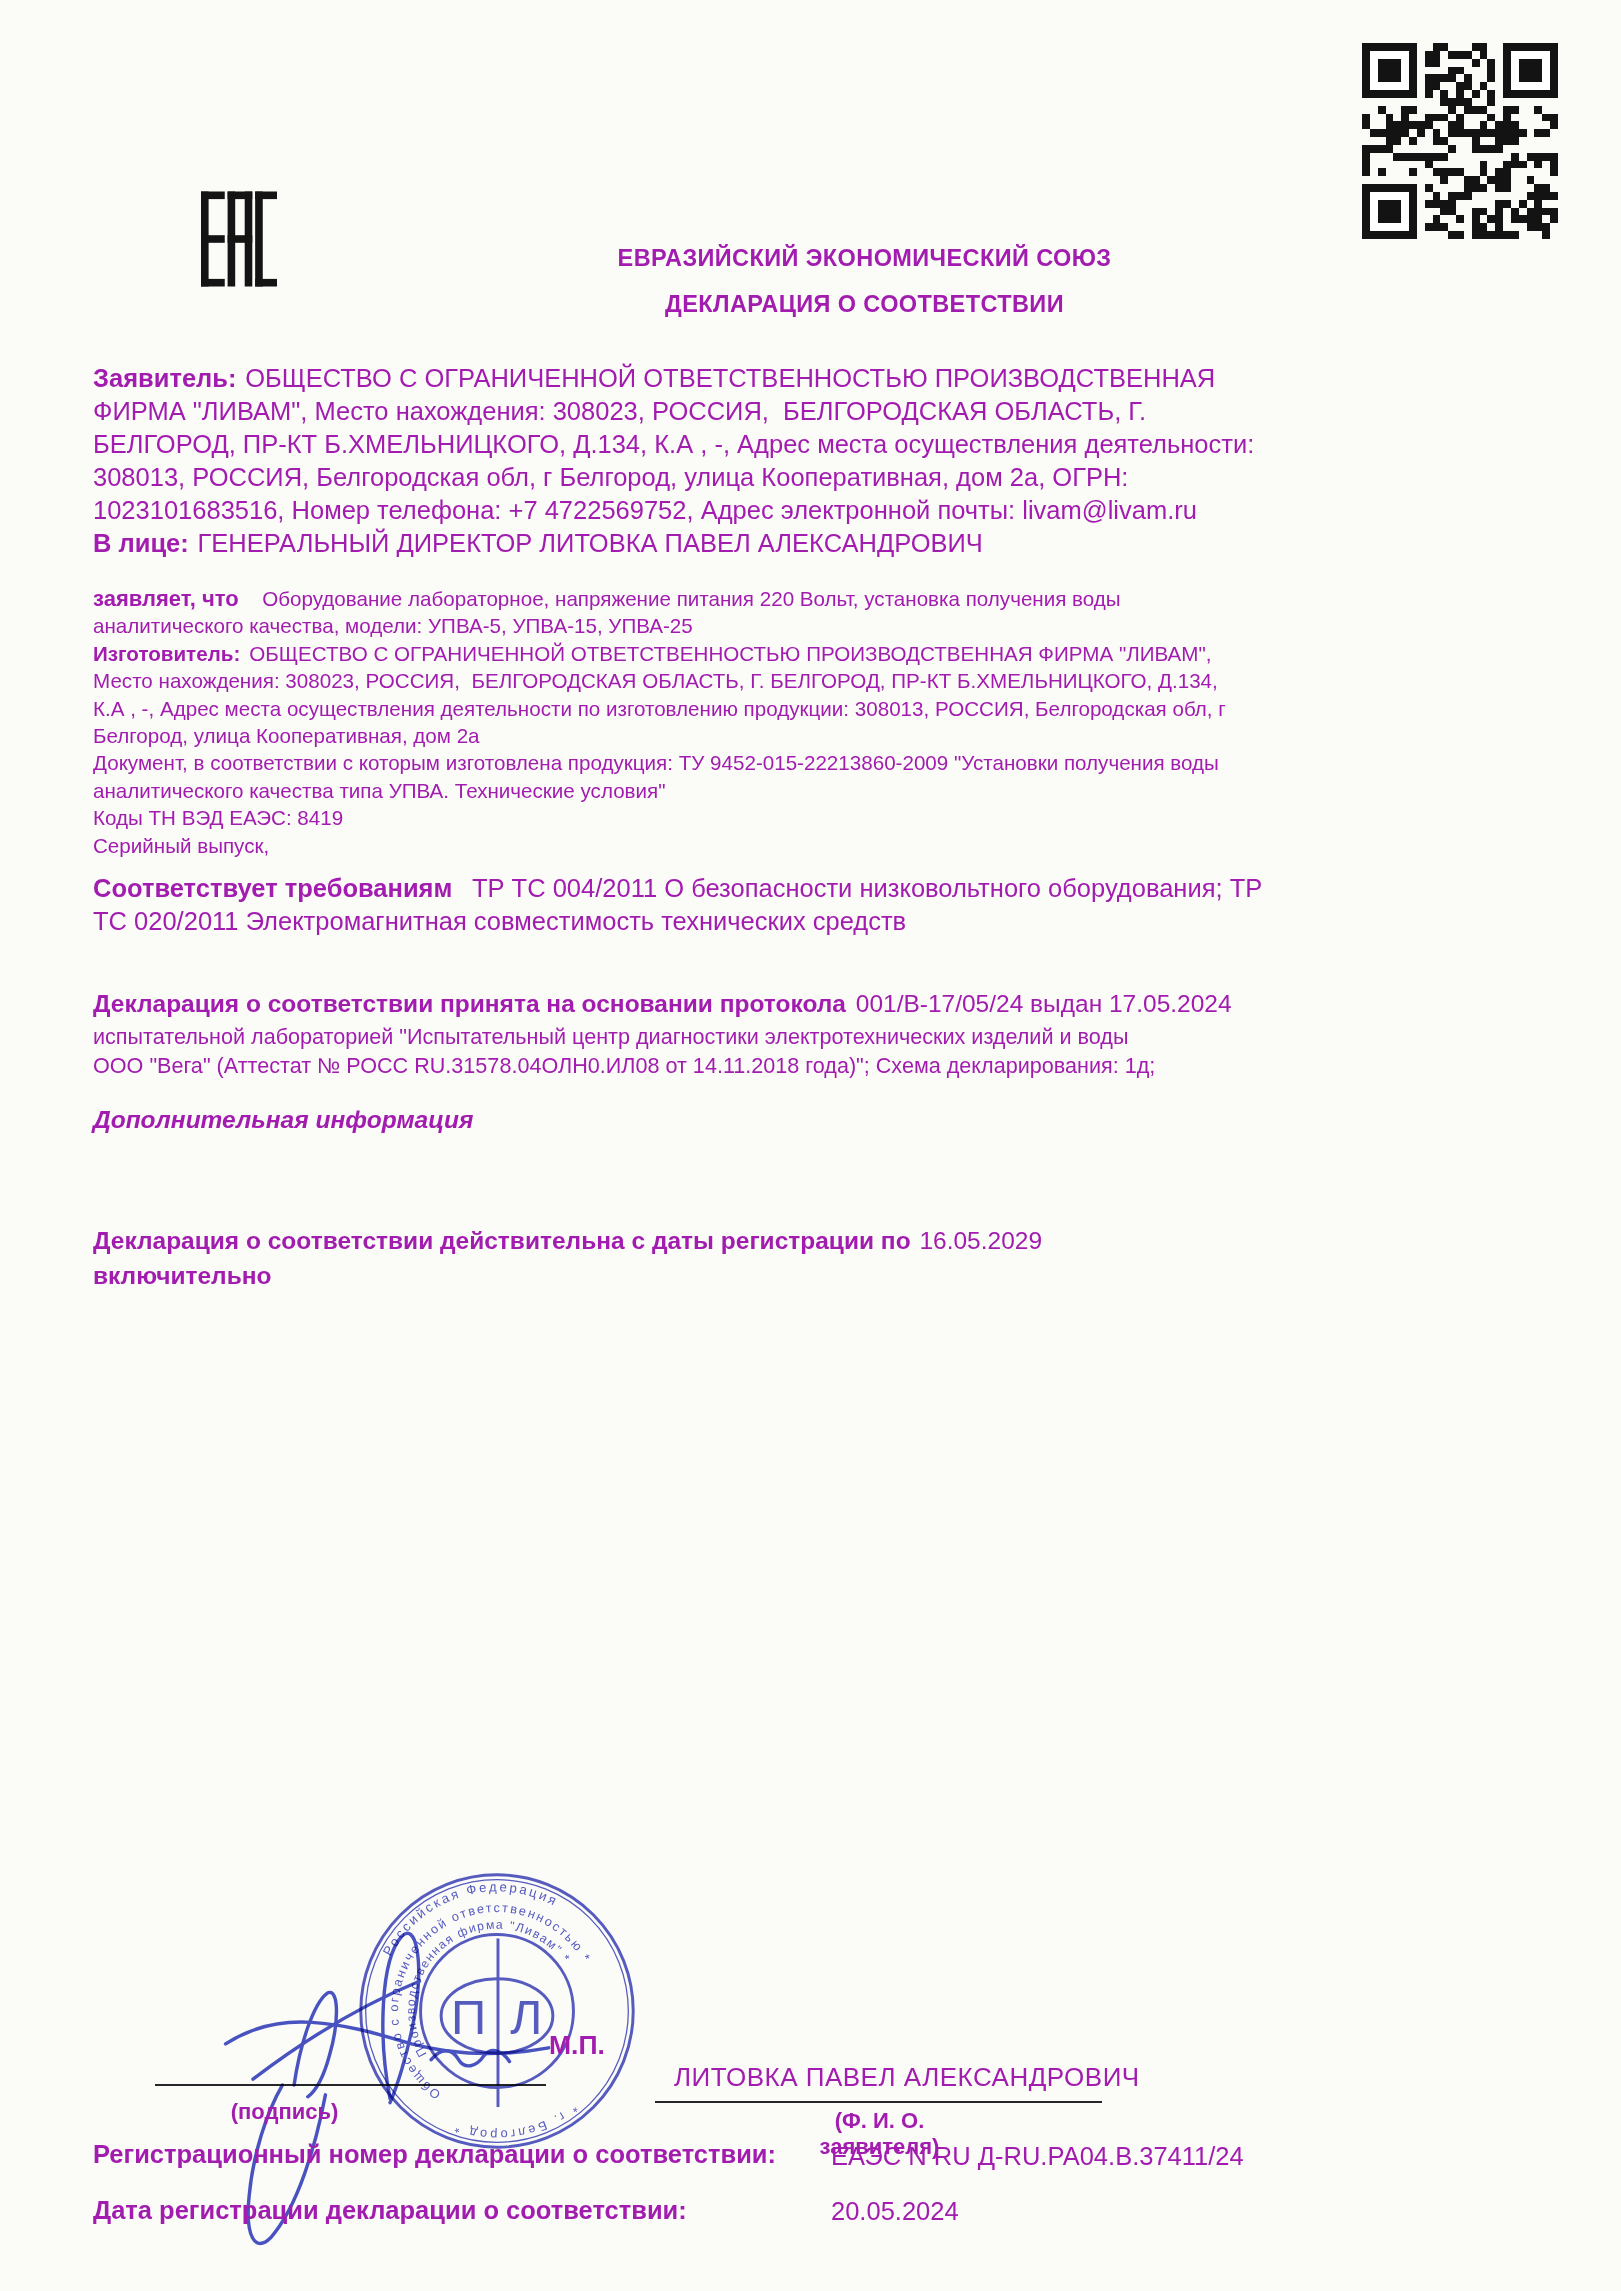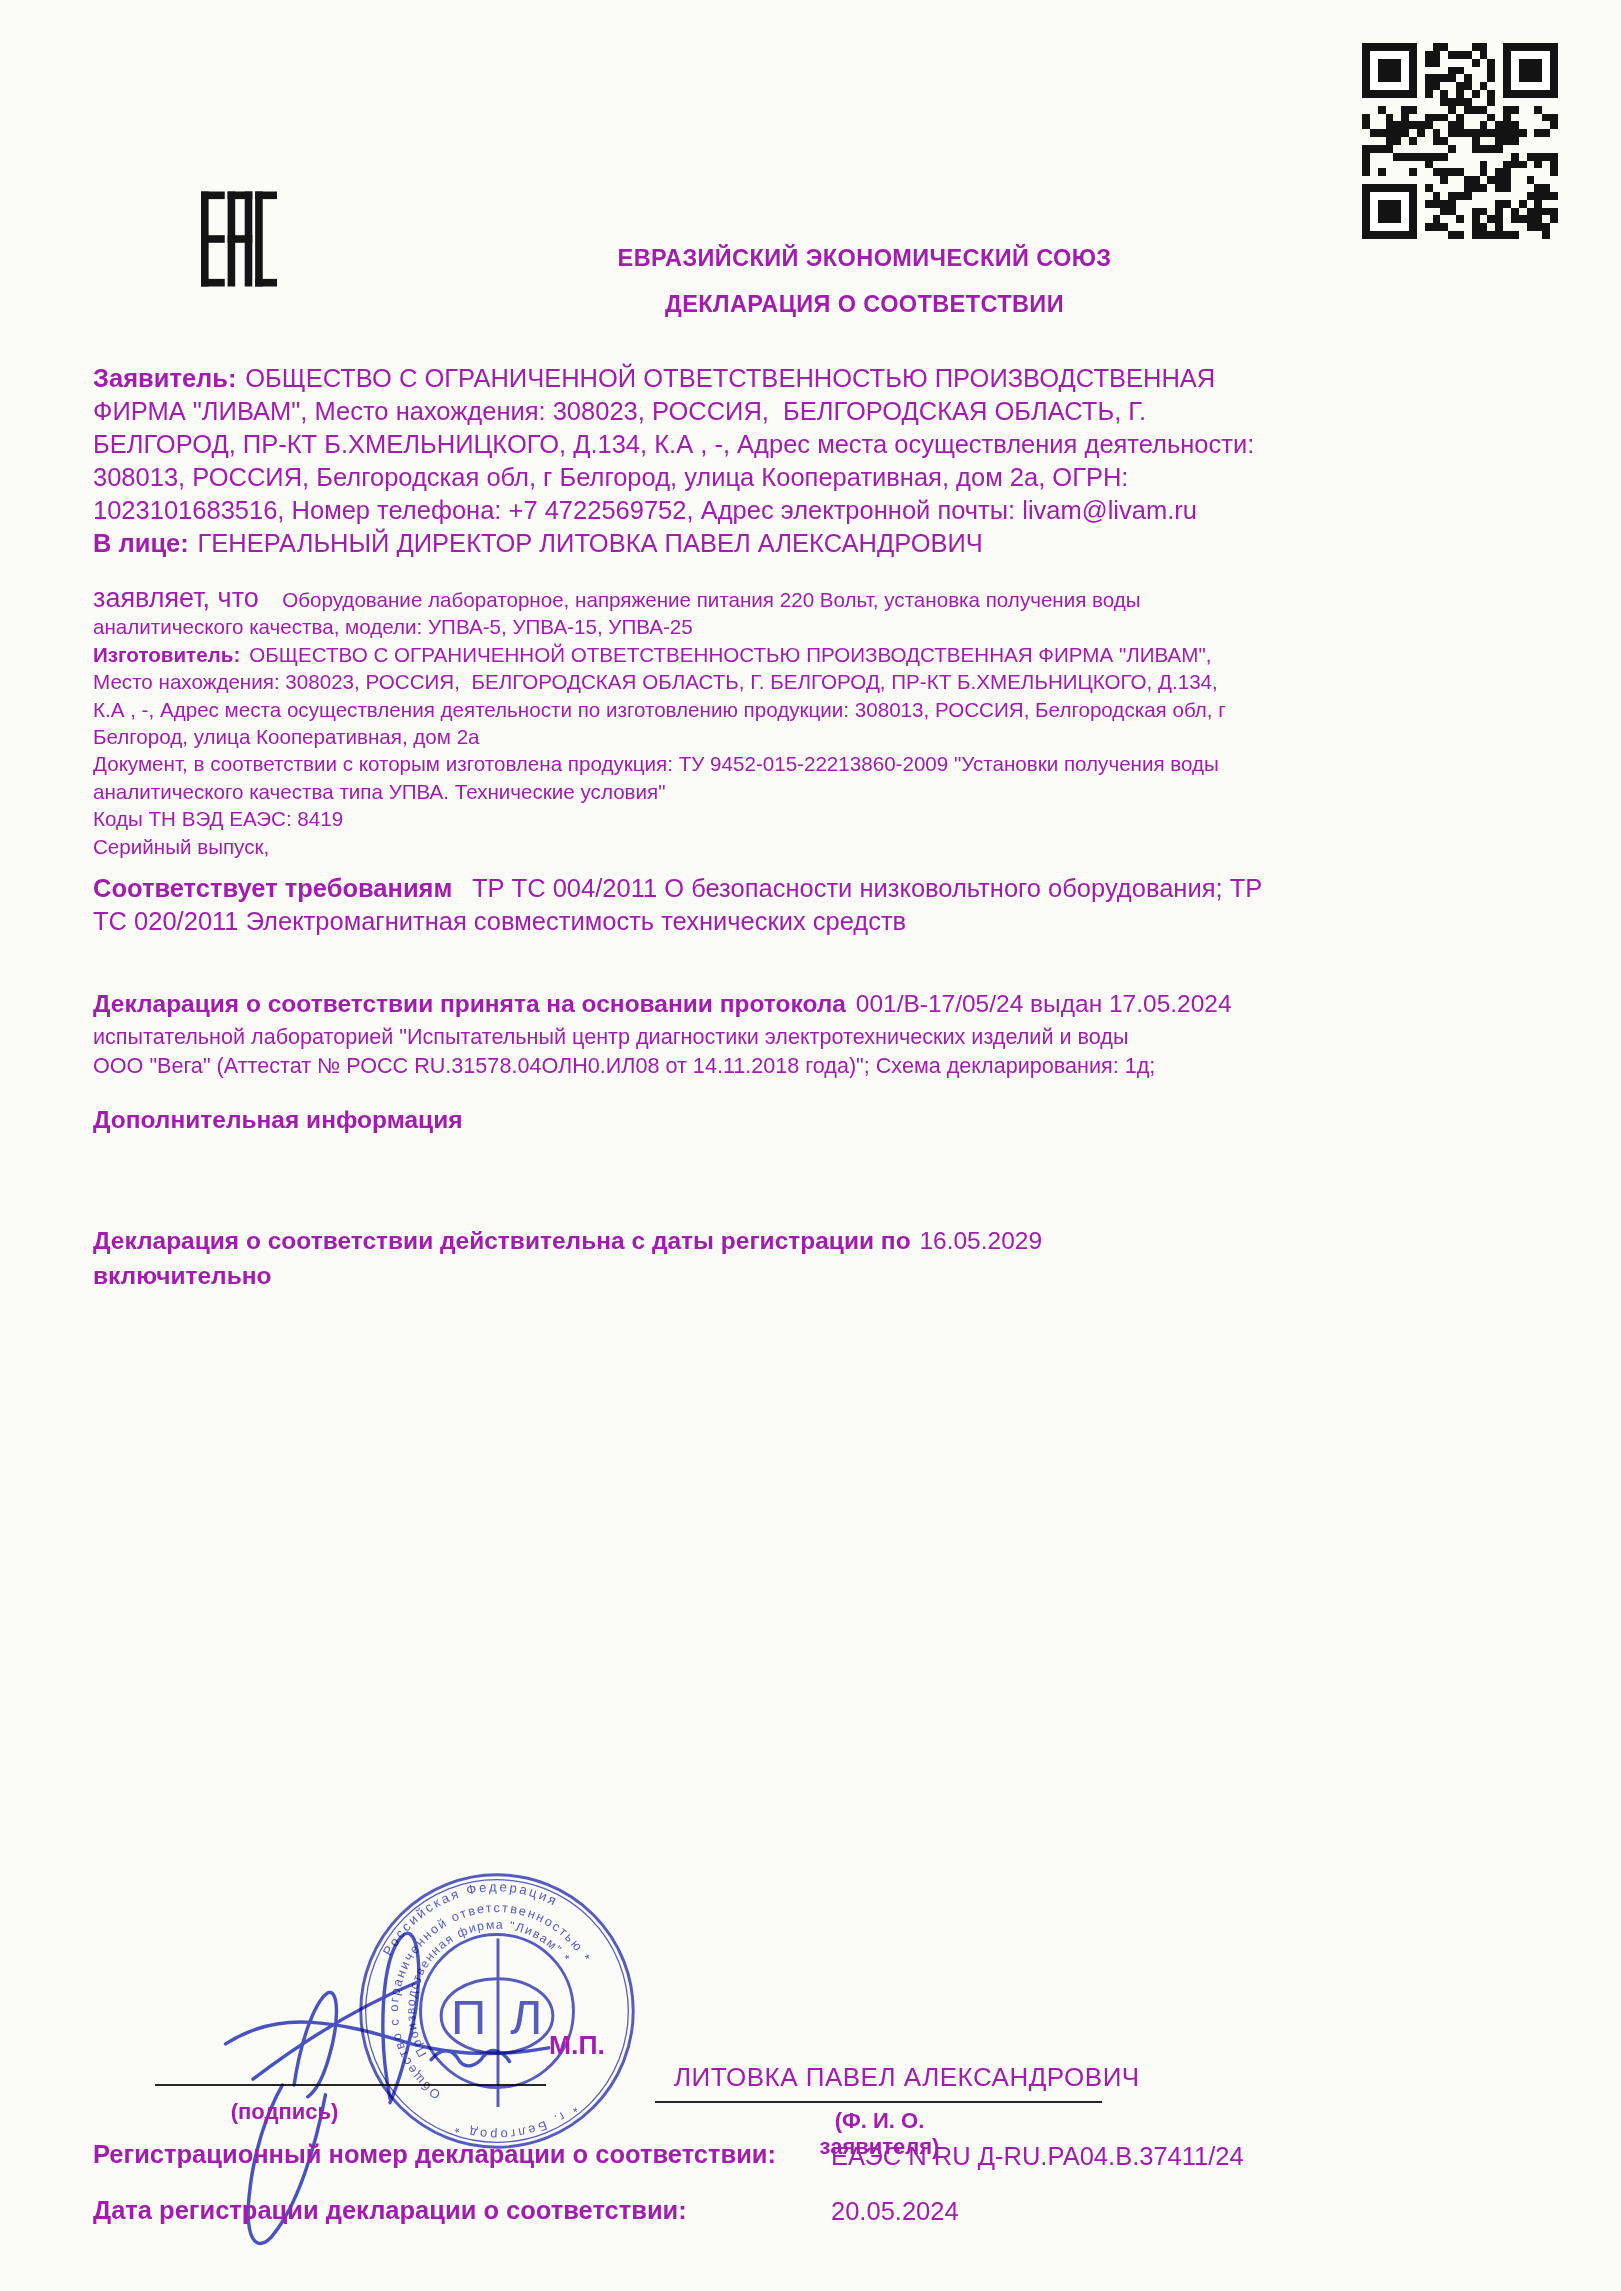"заявляет, что" .blockB .lbl1 { font-size: 27px -> 22px; font-weight: normal -> bold }
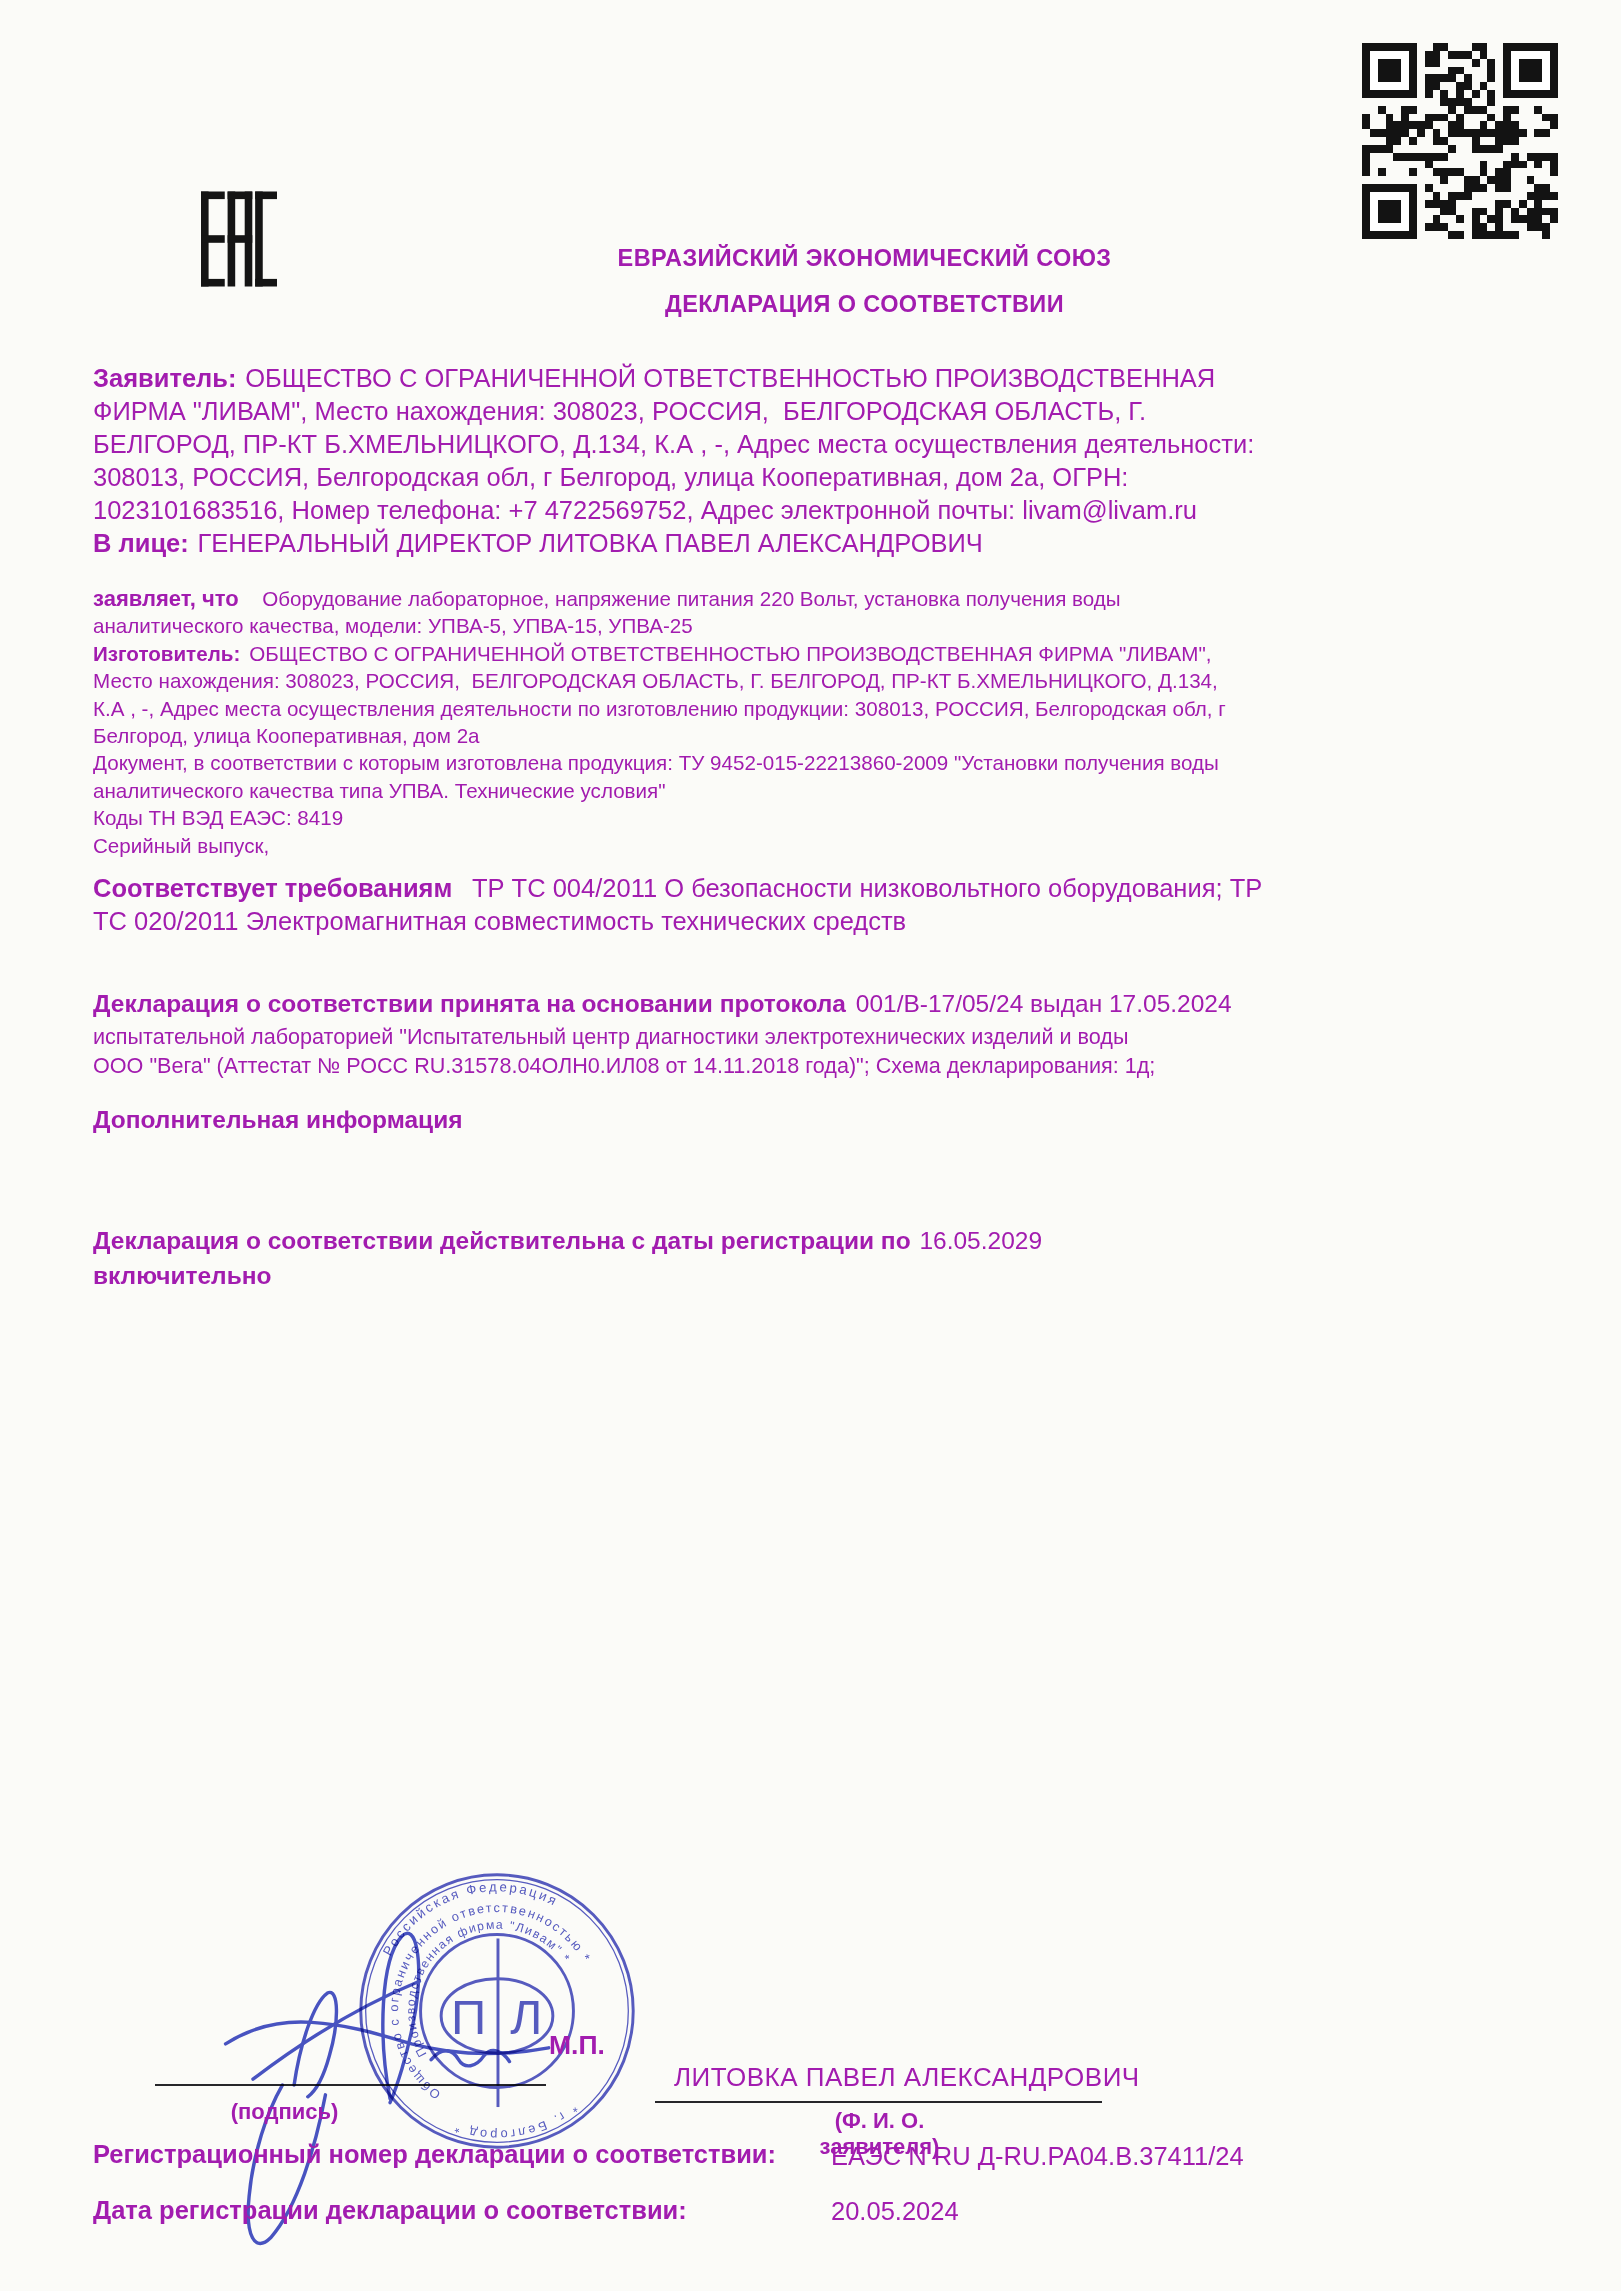"Дополнительная информация" .blockE { font-style: none -> italic }
